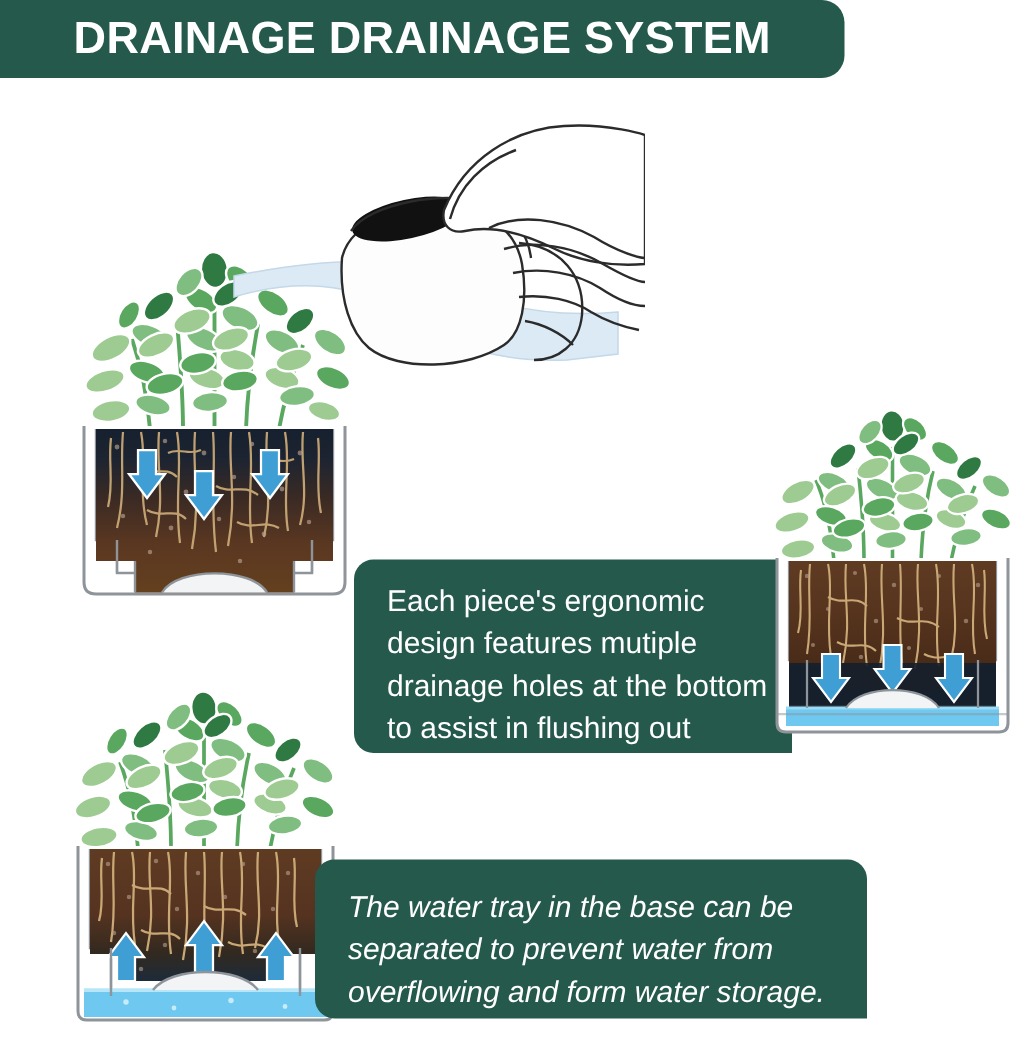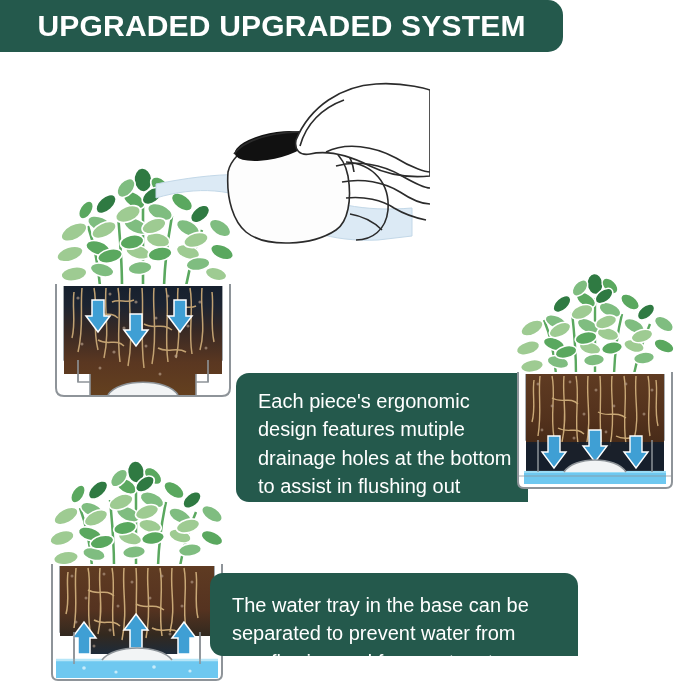"UPGRADED UPGRADED SYSTEM" span.title-text { text: UPGRADED UPGRADED -> DRAINAGE DRAINAGE }
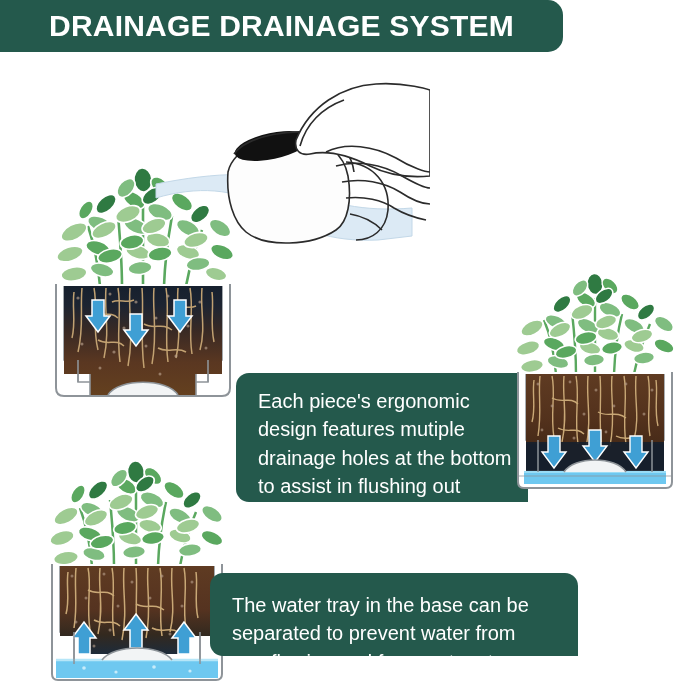"The water tray in the" #callout-2 { font-style: none -> italic; height: 83px -> 106px }
